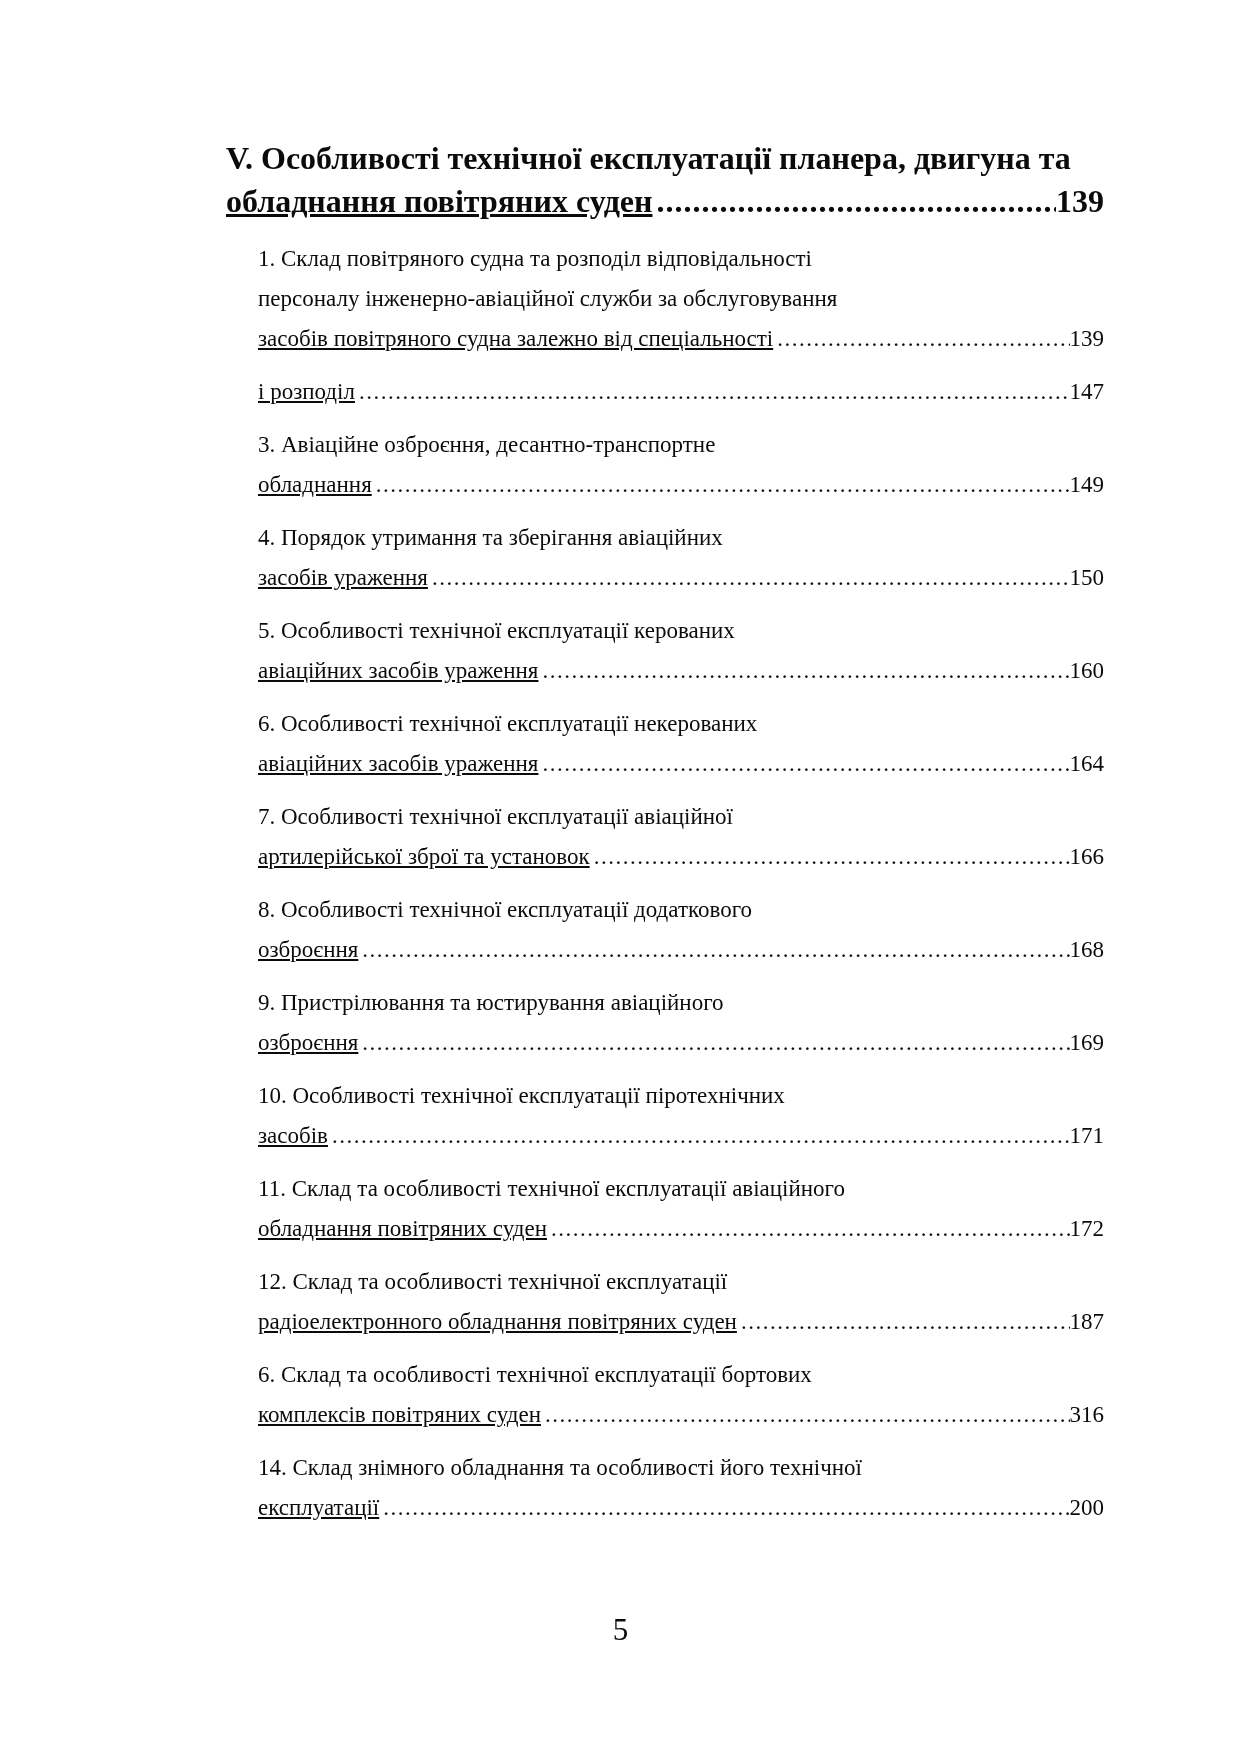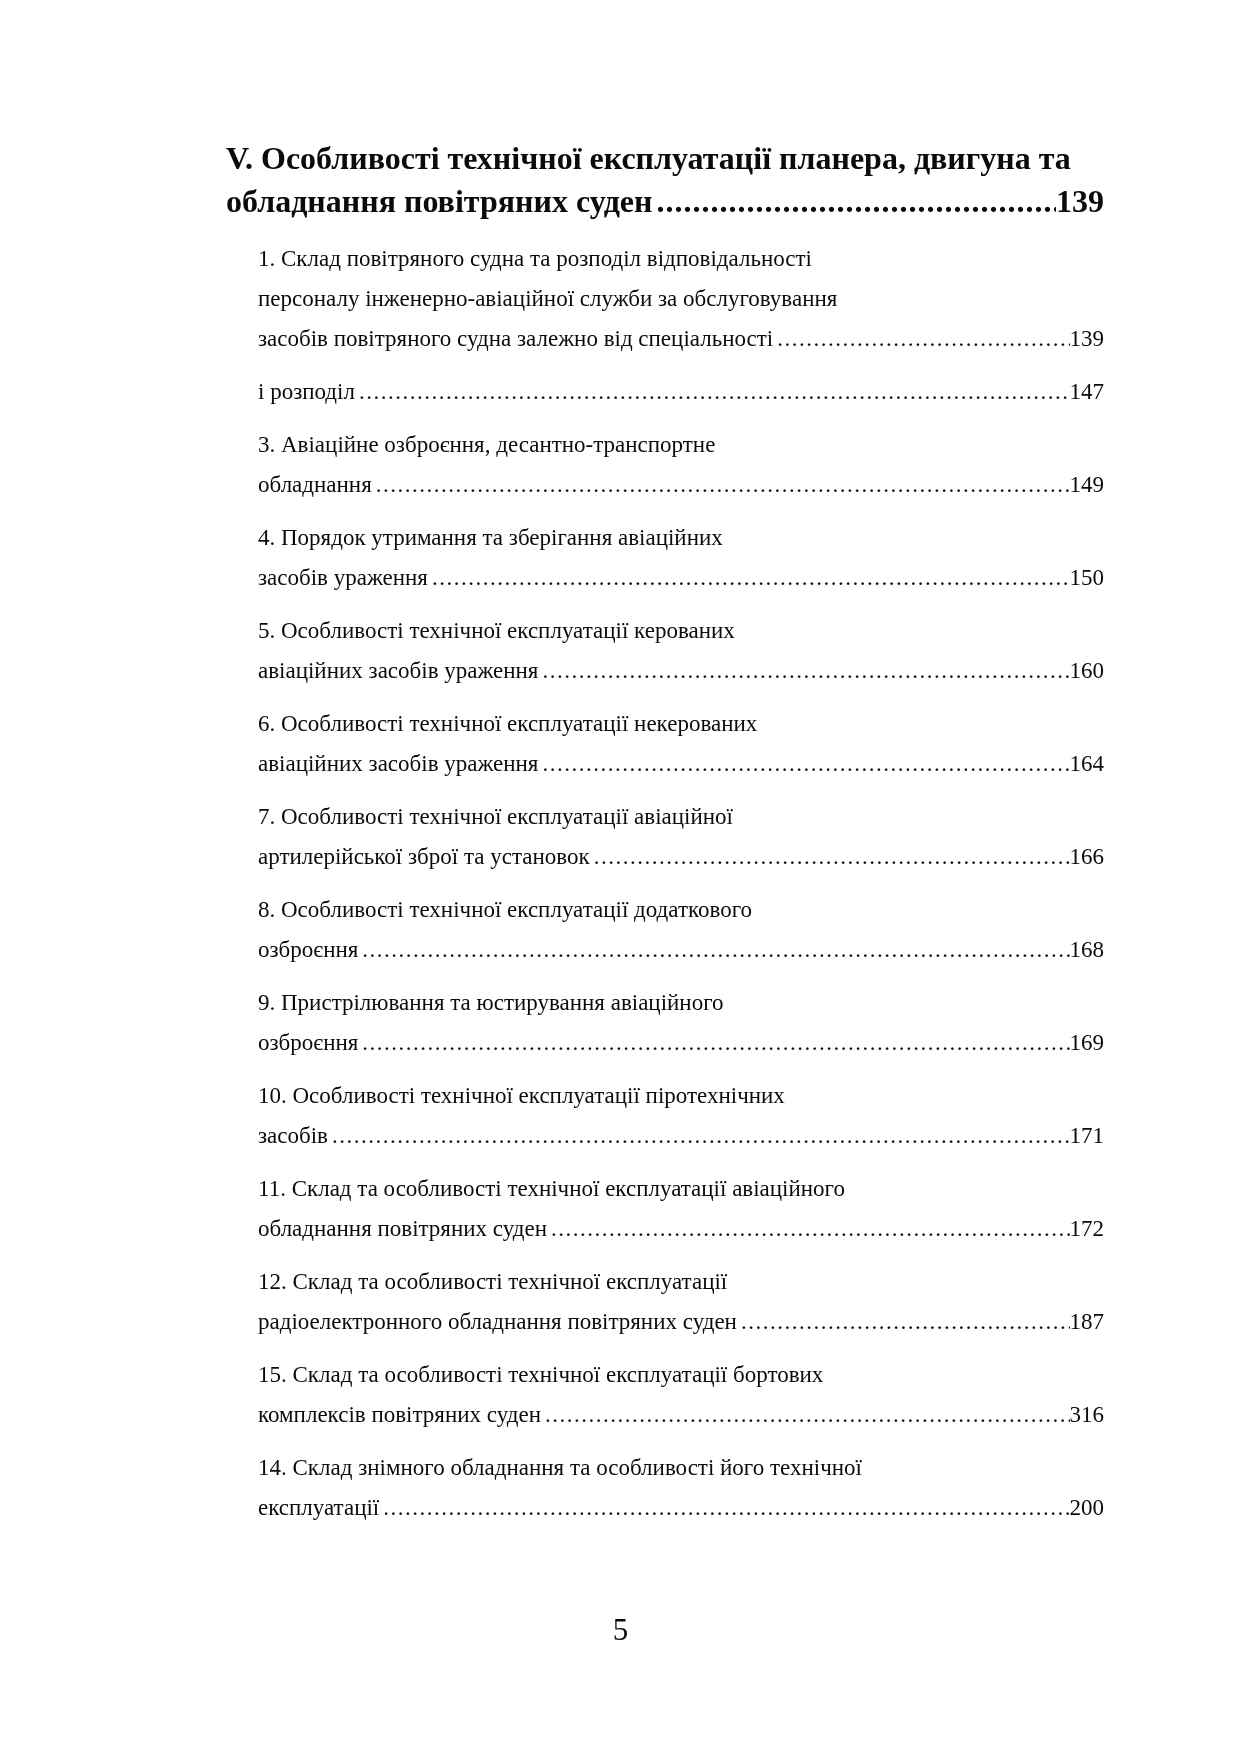"обладнання повітряних суден" .leader-line .t { text-decoration: none -> underline }
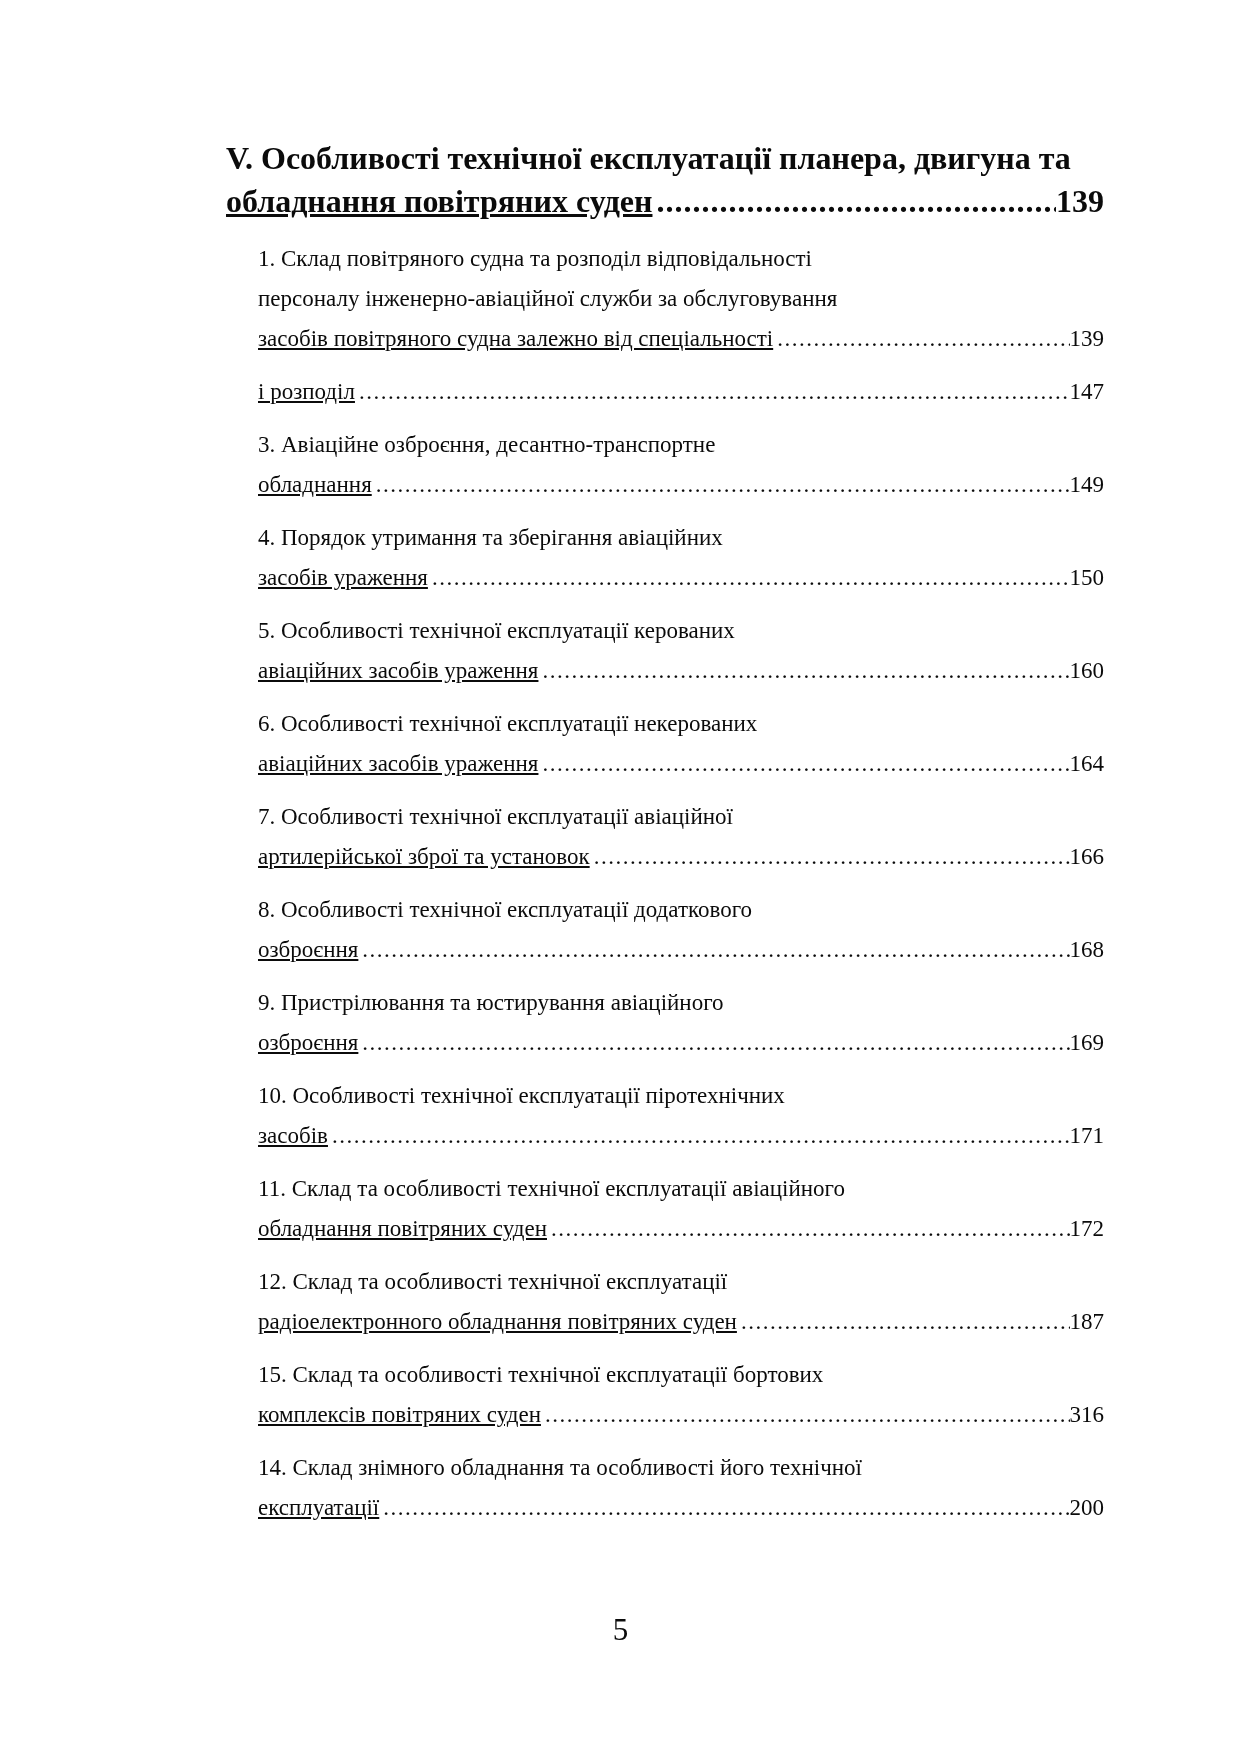"15. Склад та особливості технічної" div.toc-line { text: 15 -> 6 }
